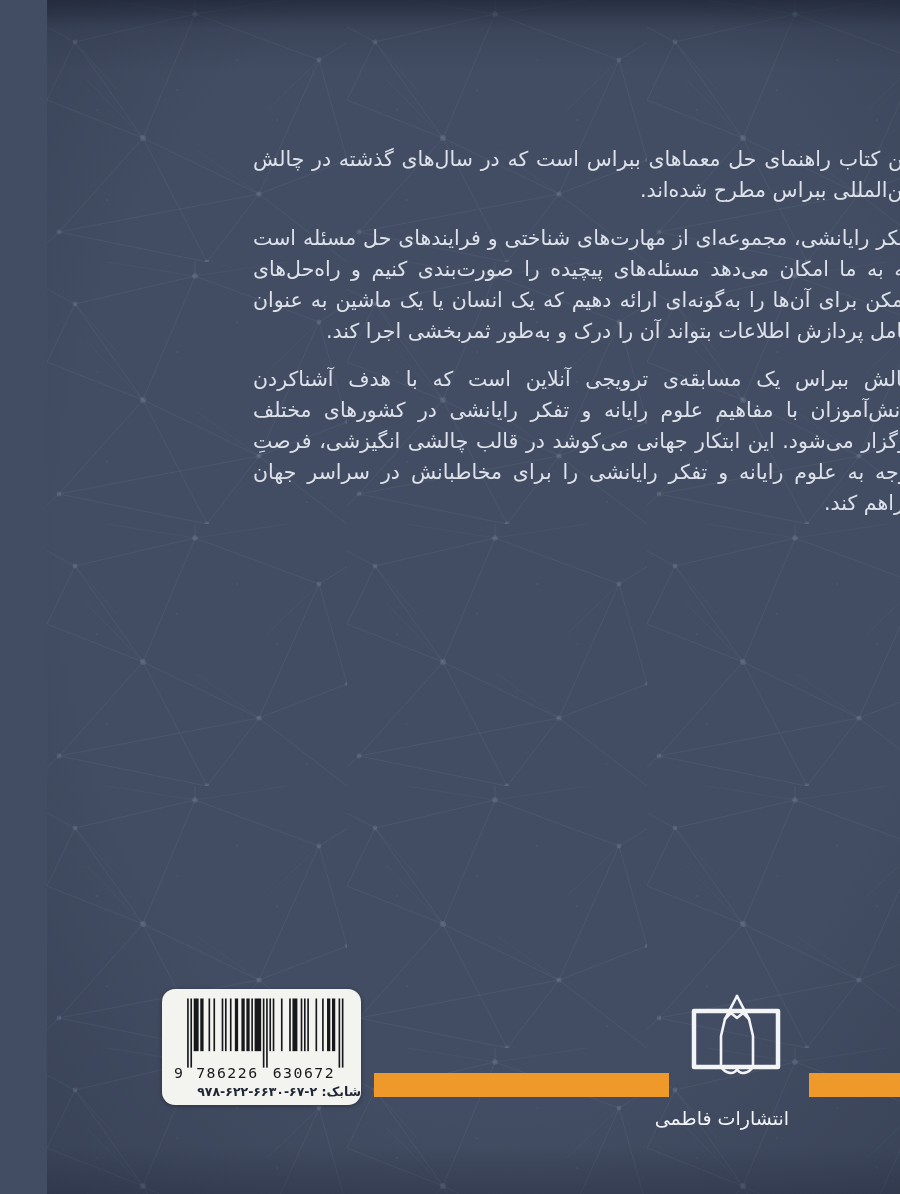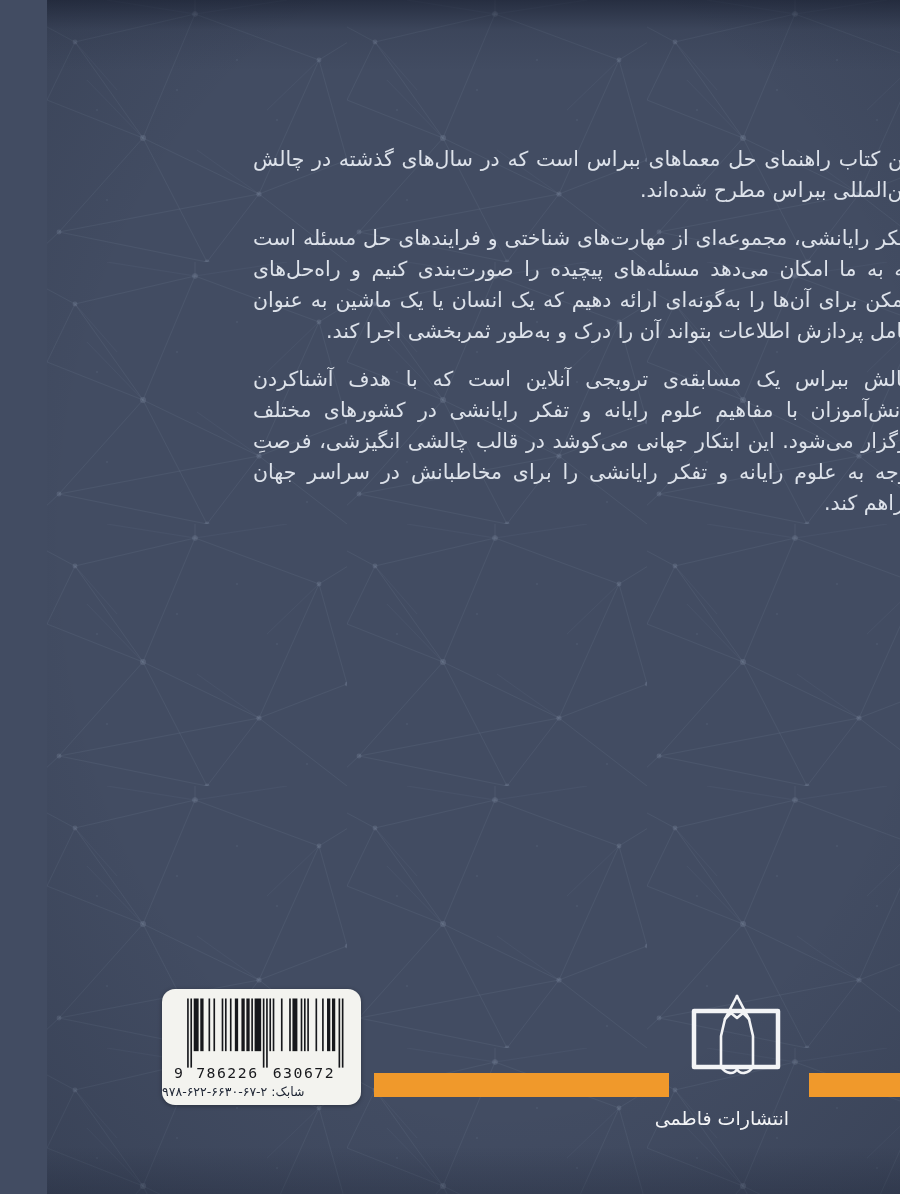"شابک: ۹۷۸-۶۲۲-۶۶۳۰-۶۷-۲" .isbn-line { font-weight: normal -> bold; text-align: left -> right }
